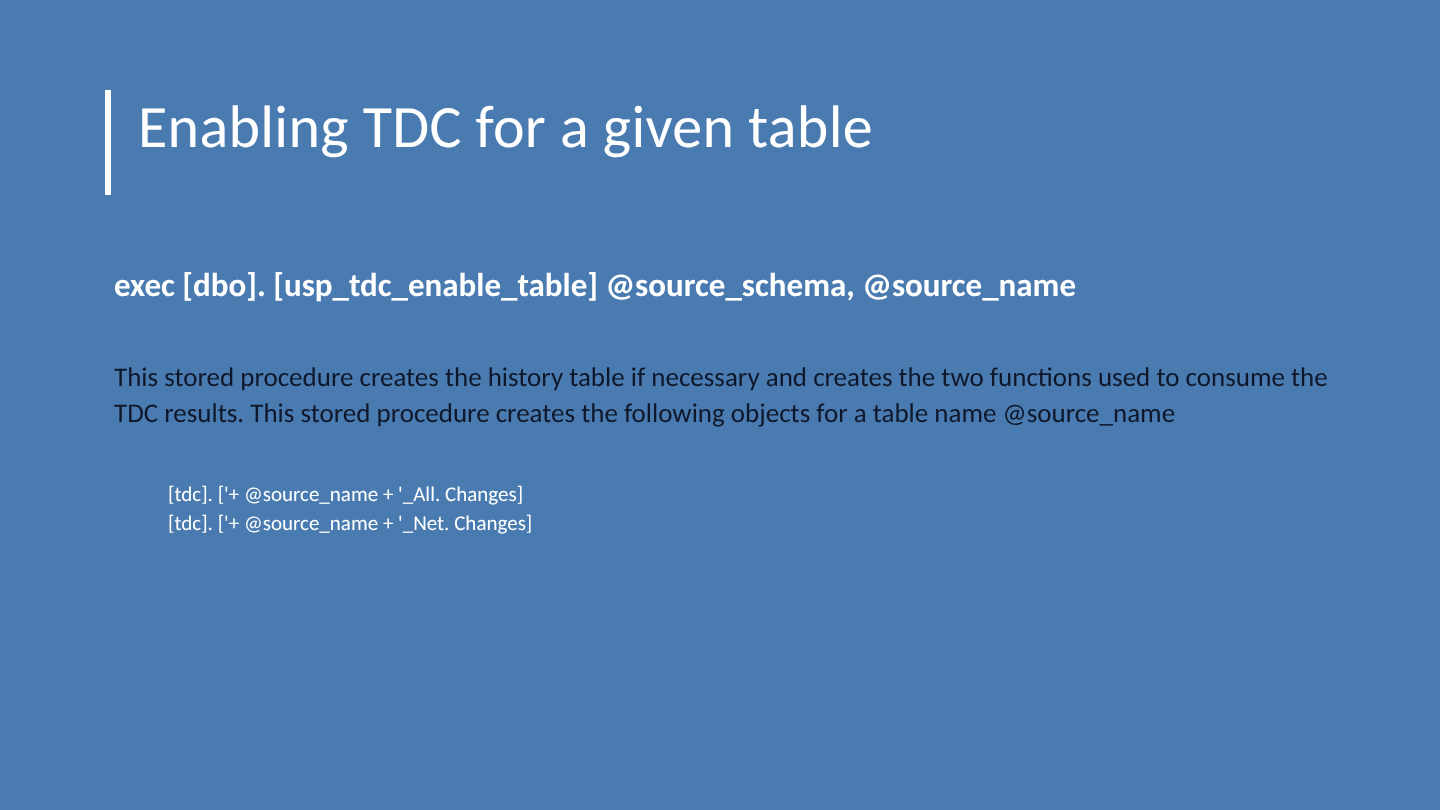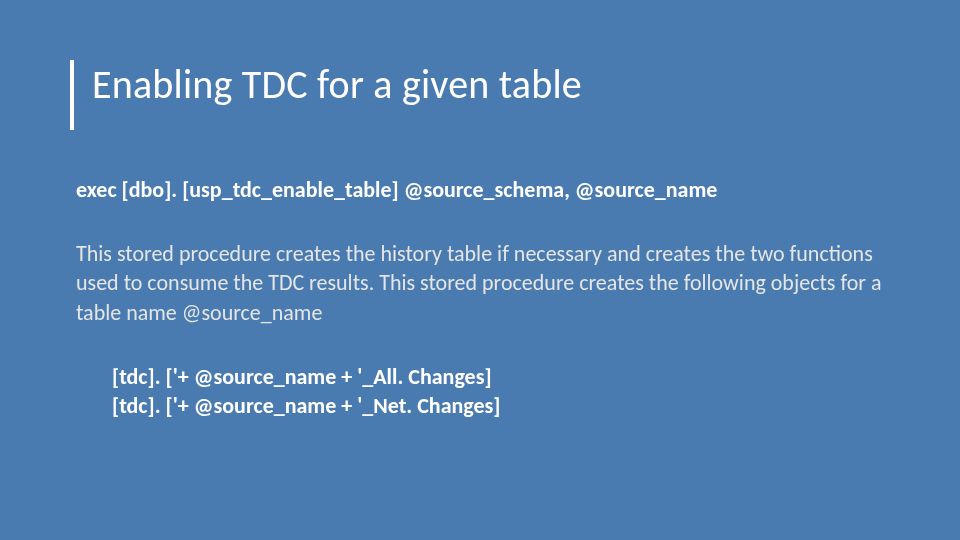"This stored procedure creates the" .body-text { color: #e5e5e5 -> #0f172a; font-size: 22px -> 18px }
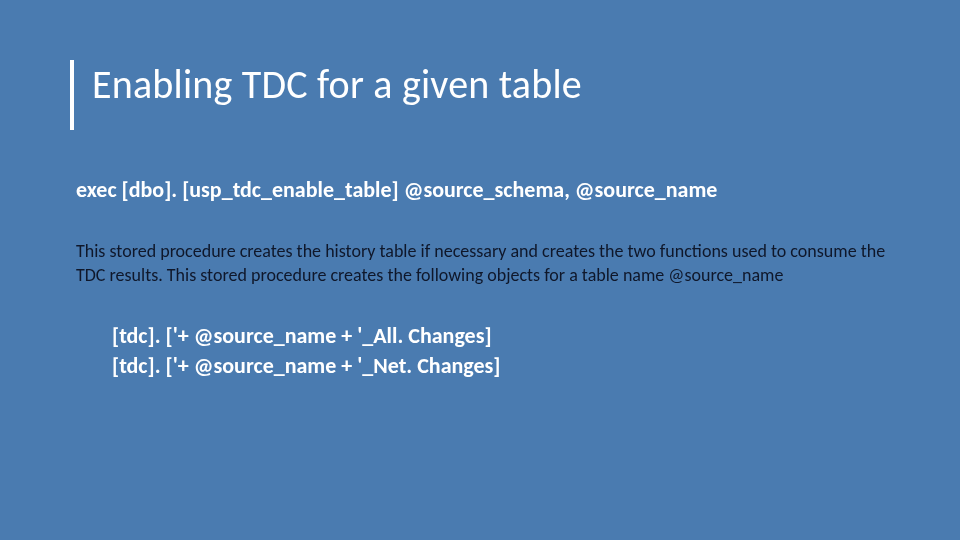"[tdc]. ['+ @source_name + '_All." .objects div { font-size: 22px -> 14px; font-weight: 700 -> 400 }
